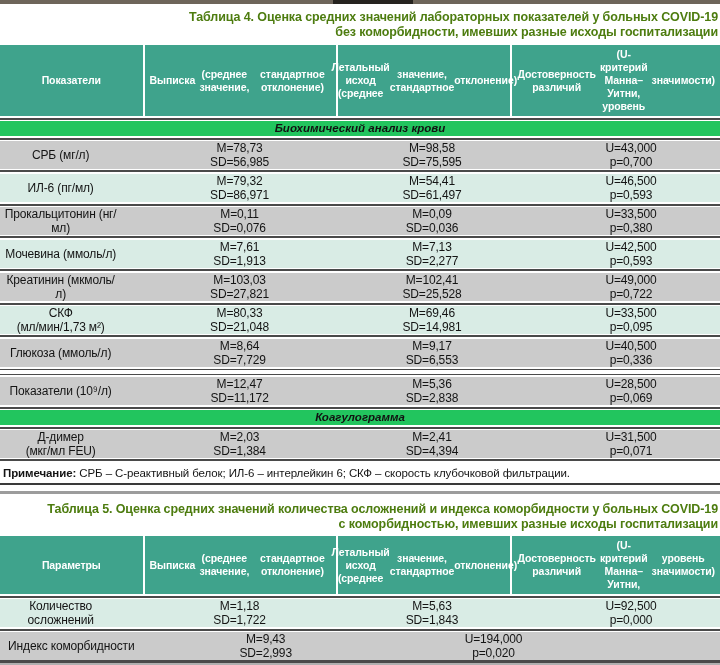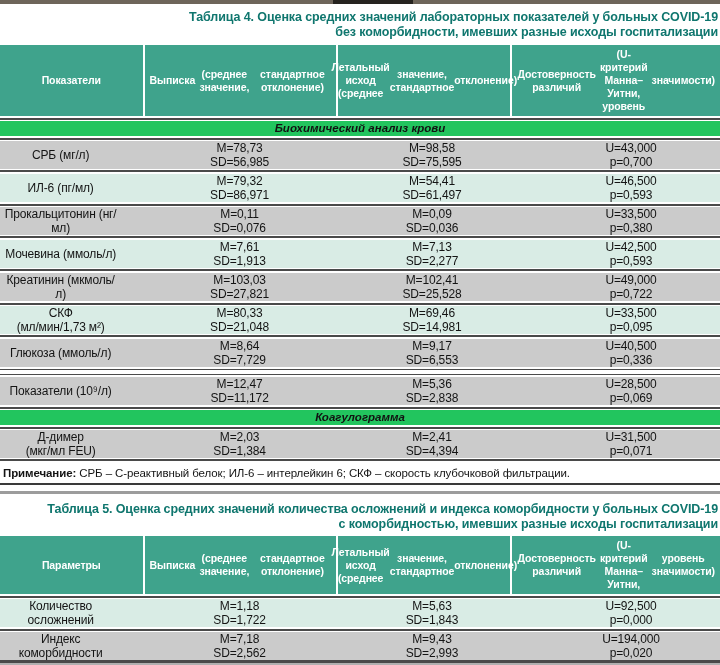"Таблица 4. Оценка средних значений" .tbl-title { color: #0f766e -> #4d7c0f }
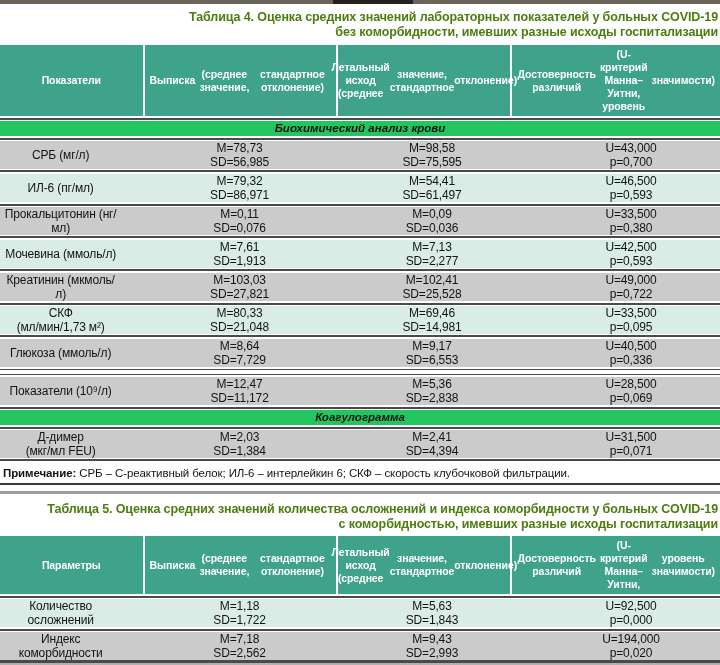"M=7,18" div.cell { html: <div> <div>M=7,18</div> <div>SD=2,562</div> </div> -> none }
